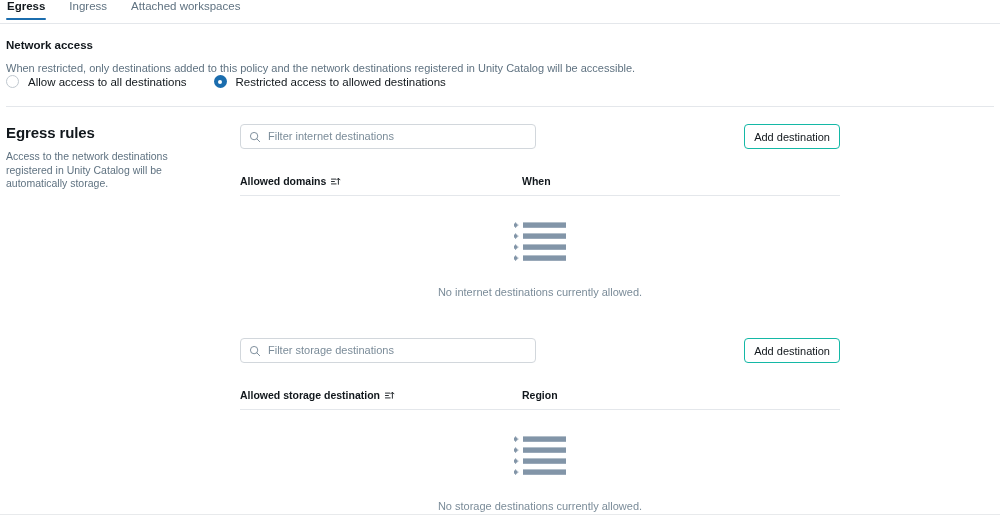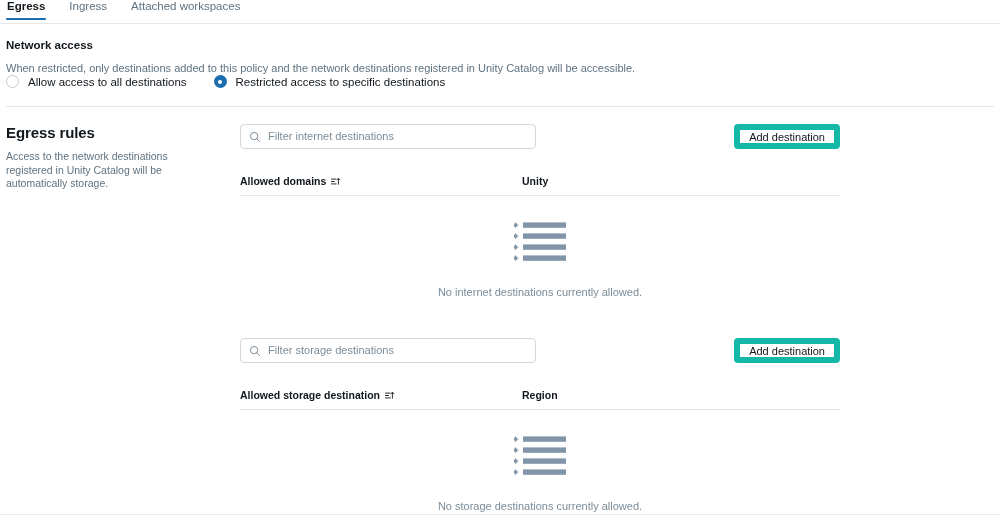"Restricted access to specific" span { text: specific -> allowed }
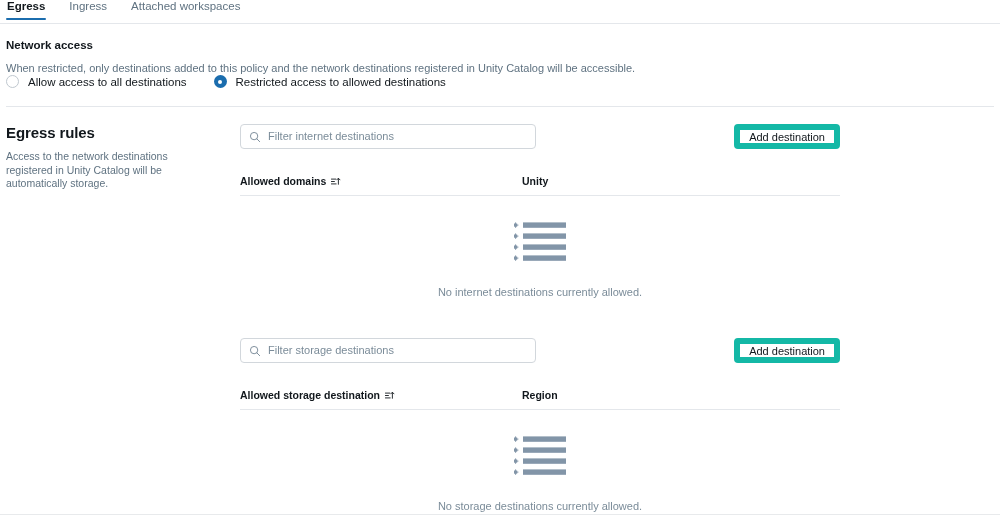"Add destination" .btn { border: 6px solid #14b8a6 -> 1px solid #14b8a6 }
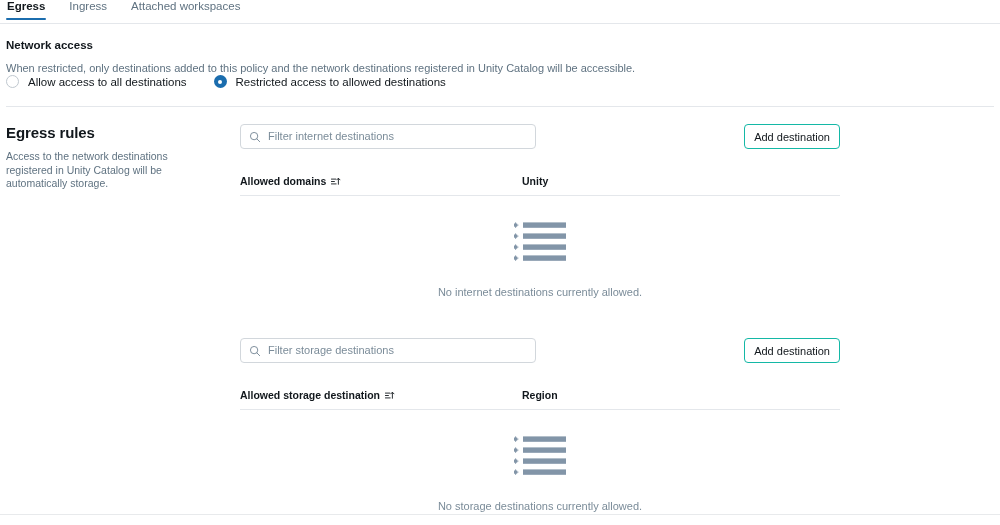"Unity" span { text: Unity -> When }
